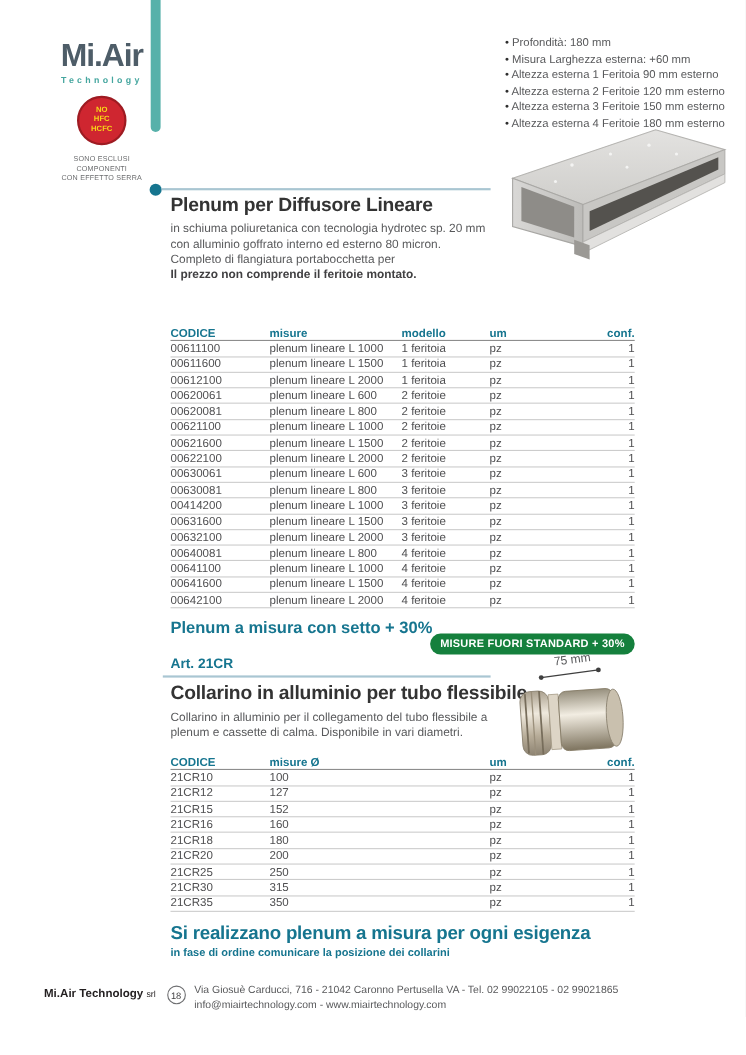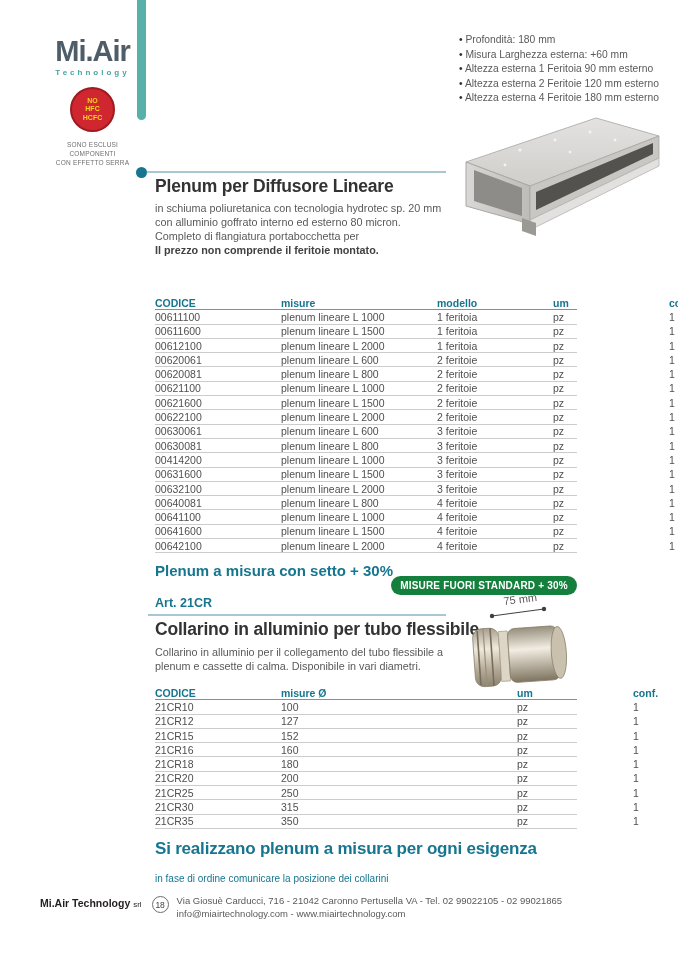"Altezza esterna 3 Feritoie 150" li { html: none -> <li>Altezza esterna 3 Feritoie 150 mm esterno</li> }
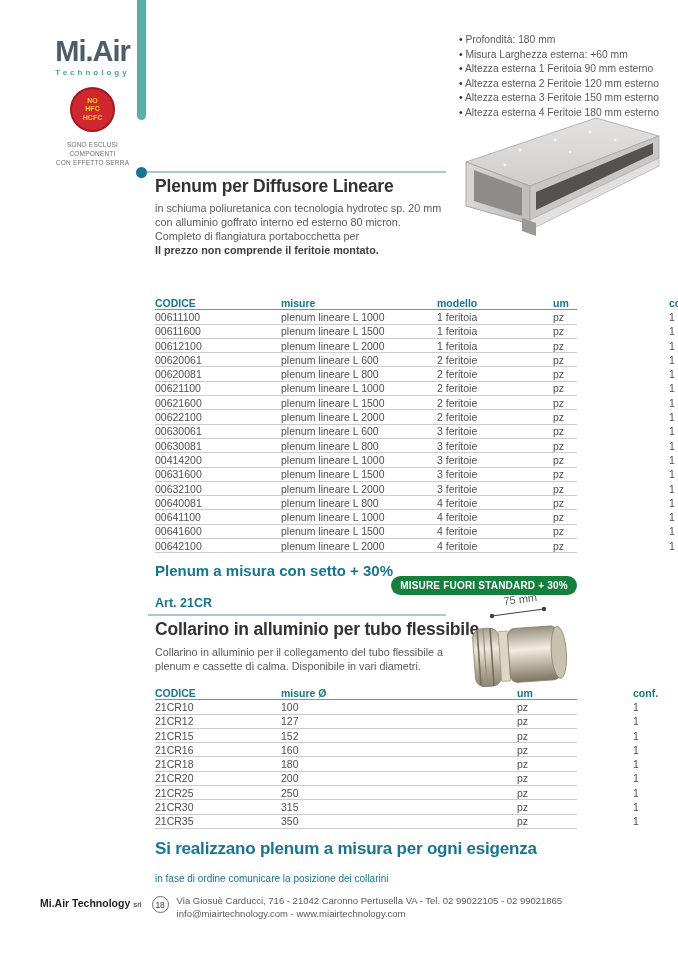"CODICE" .trow { gap: 36px -> none }
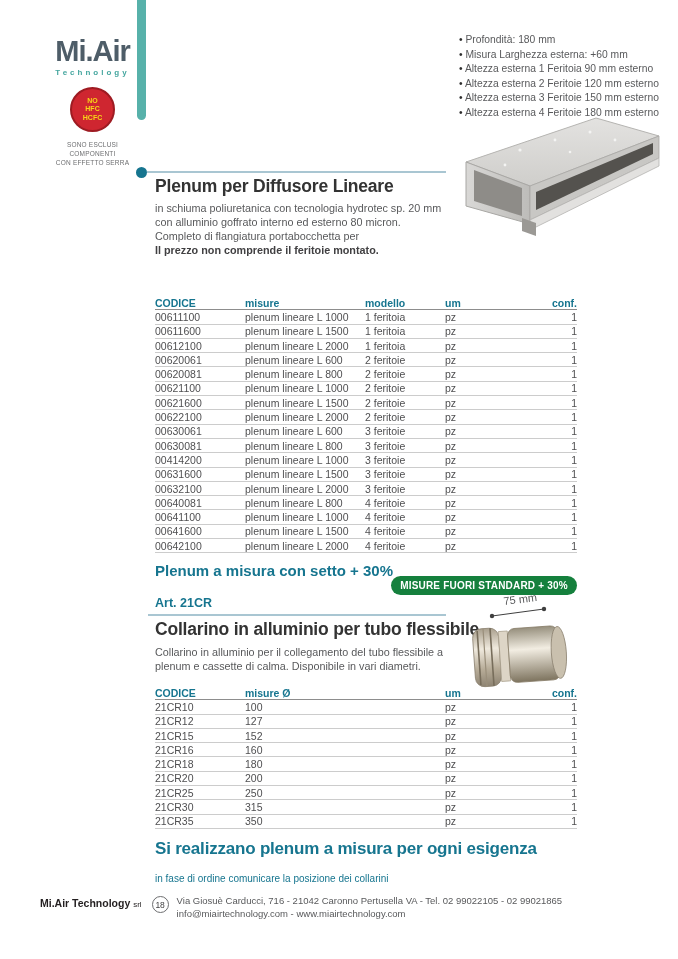"in fase di ordine comunicare" .closing .small { font-weight: normal -> bold; margin-top: 14px -> 2px }
